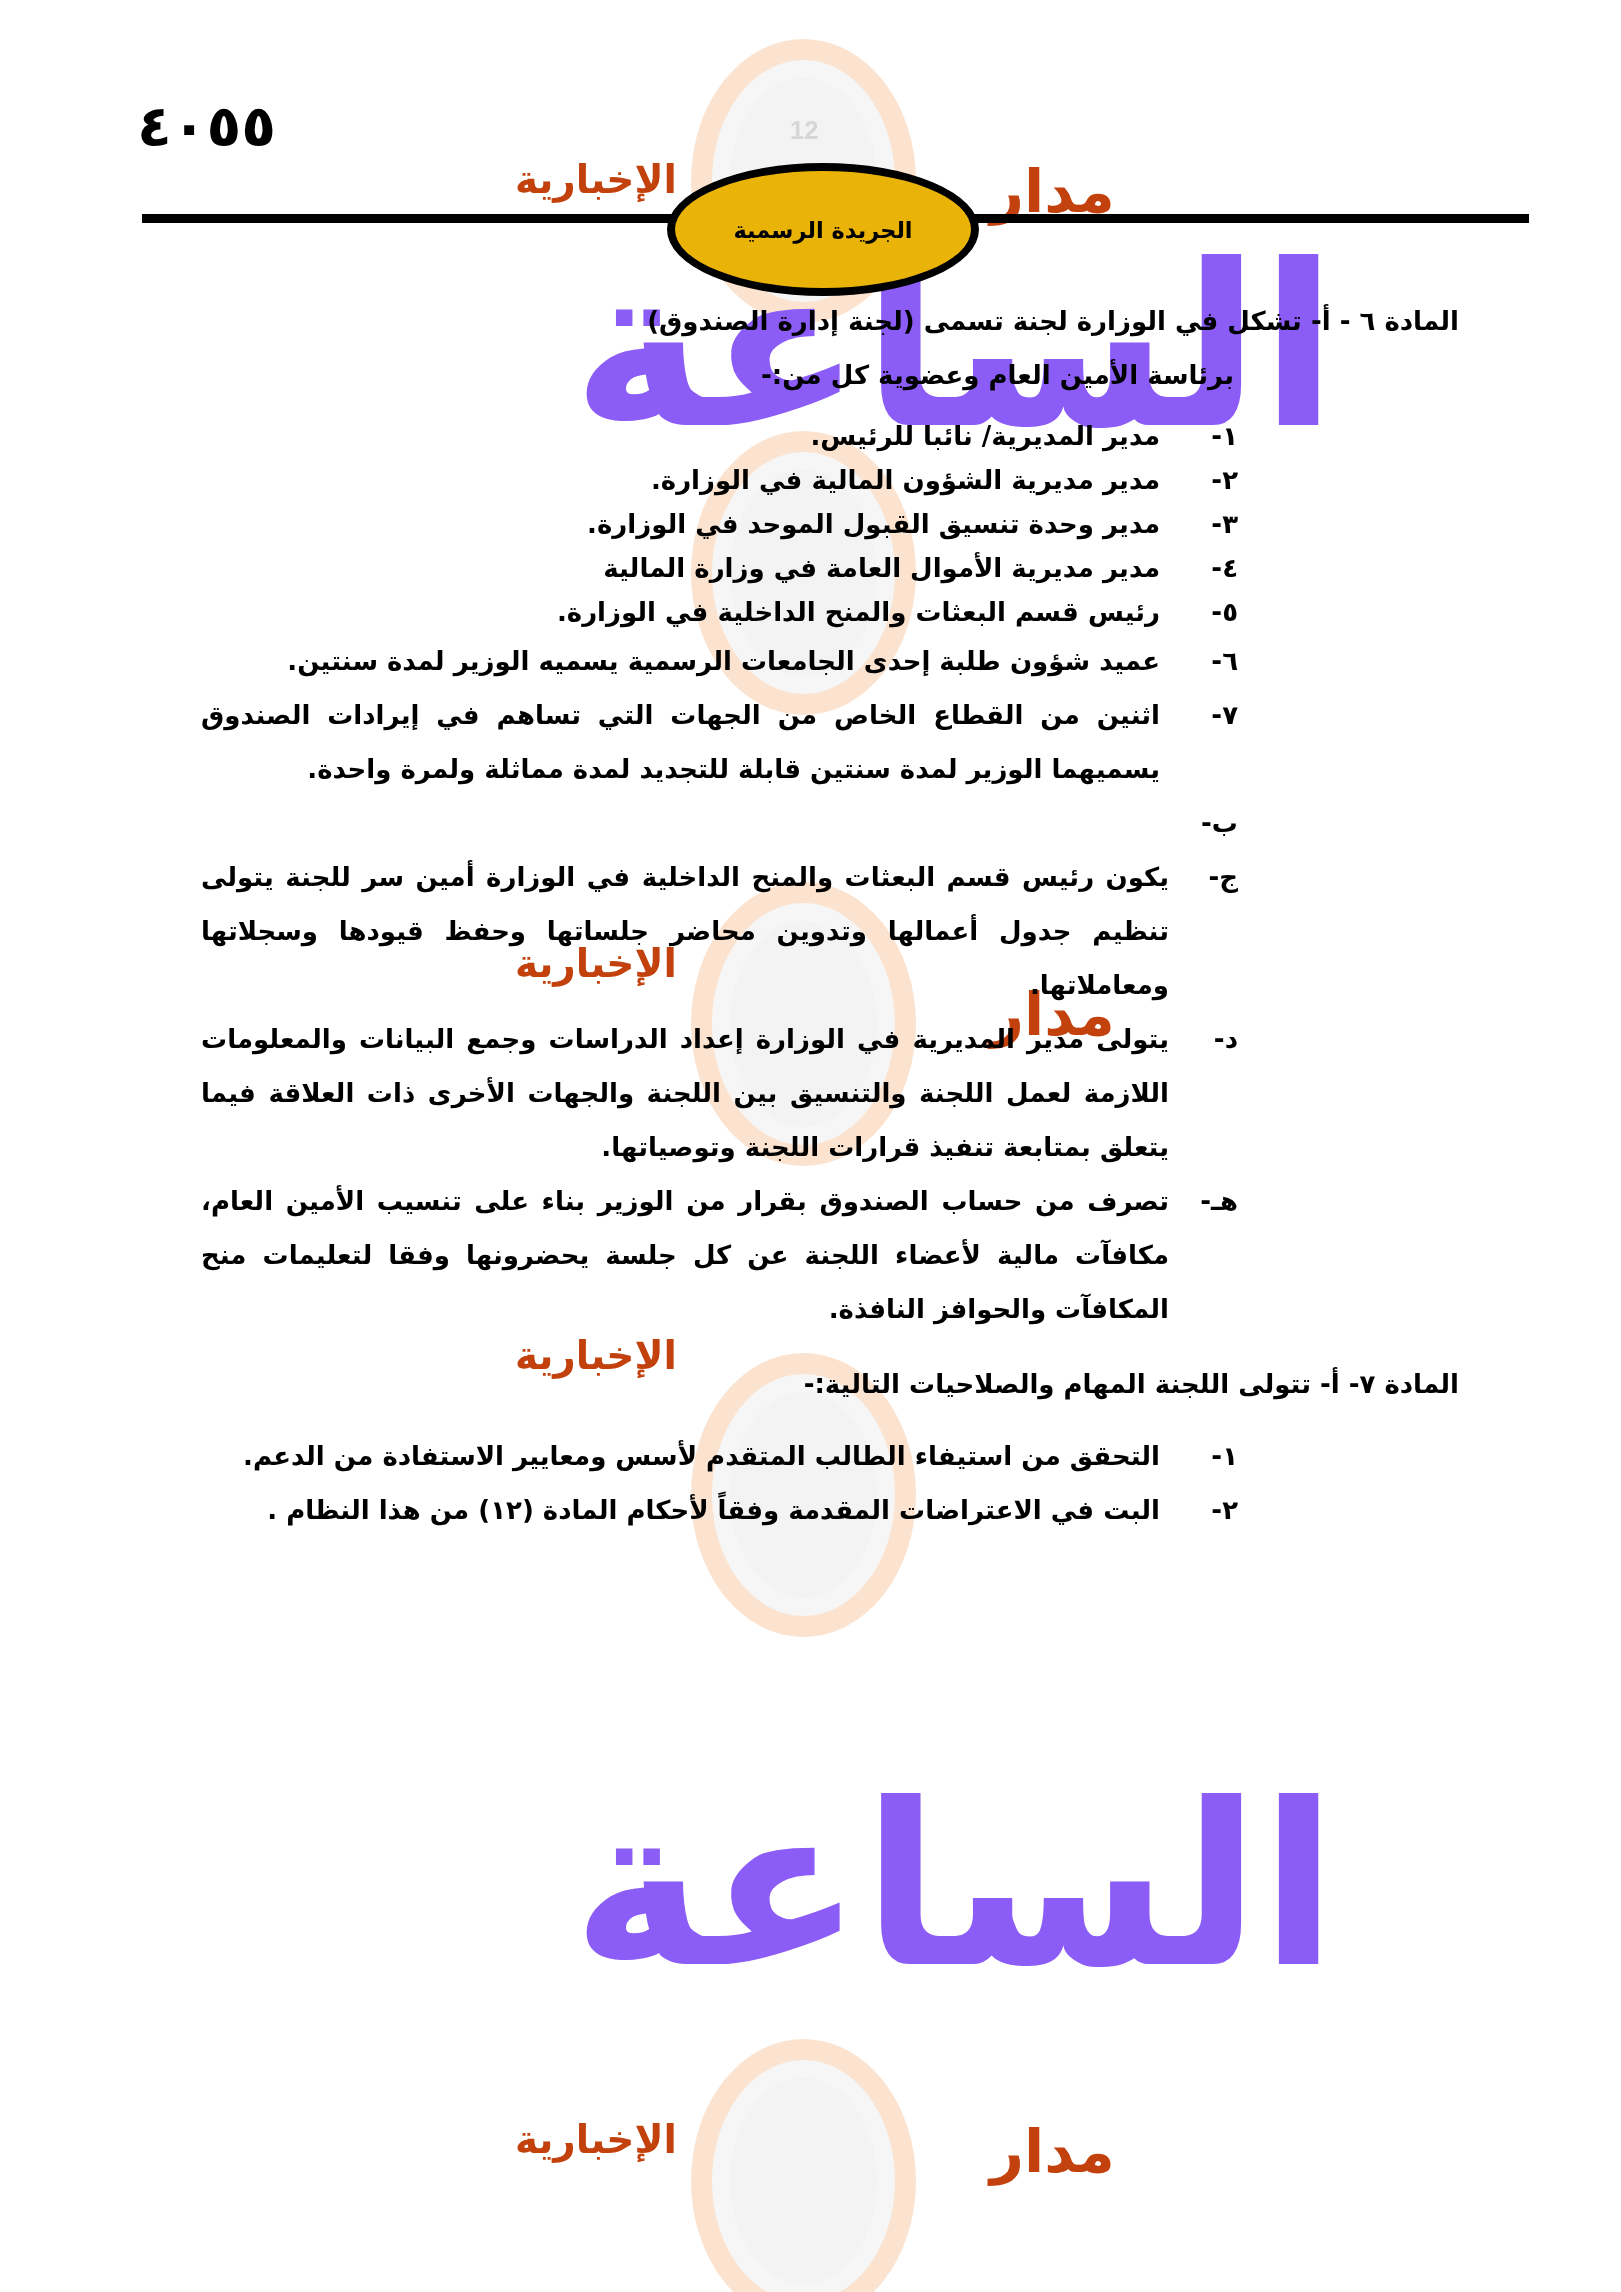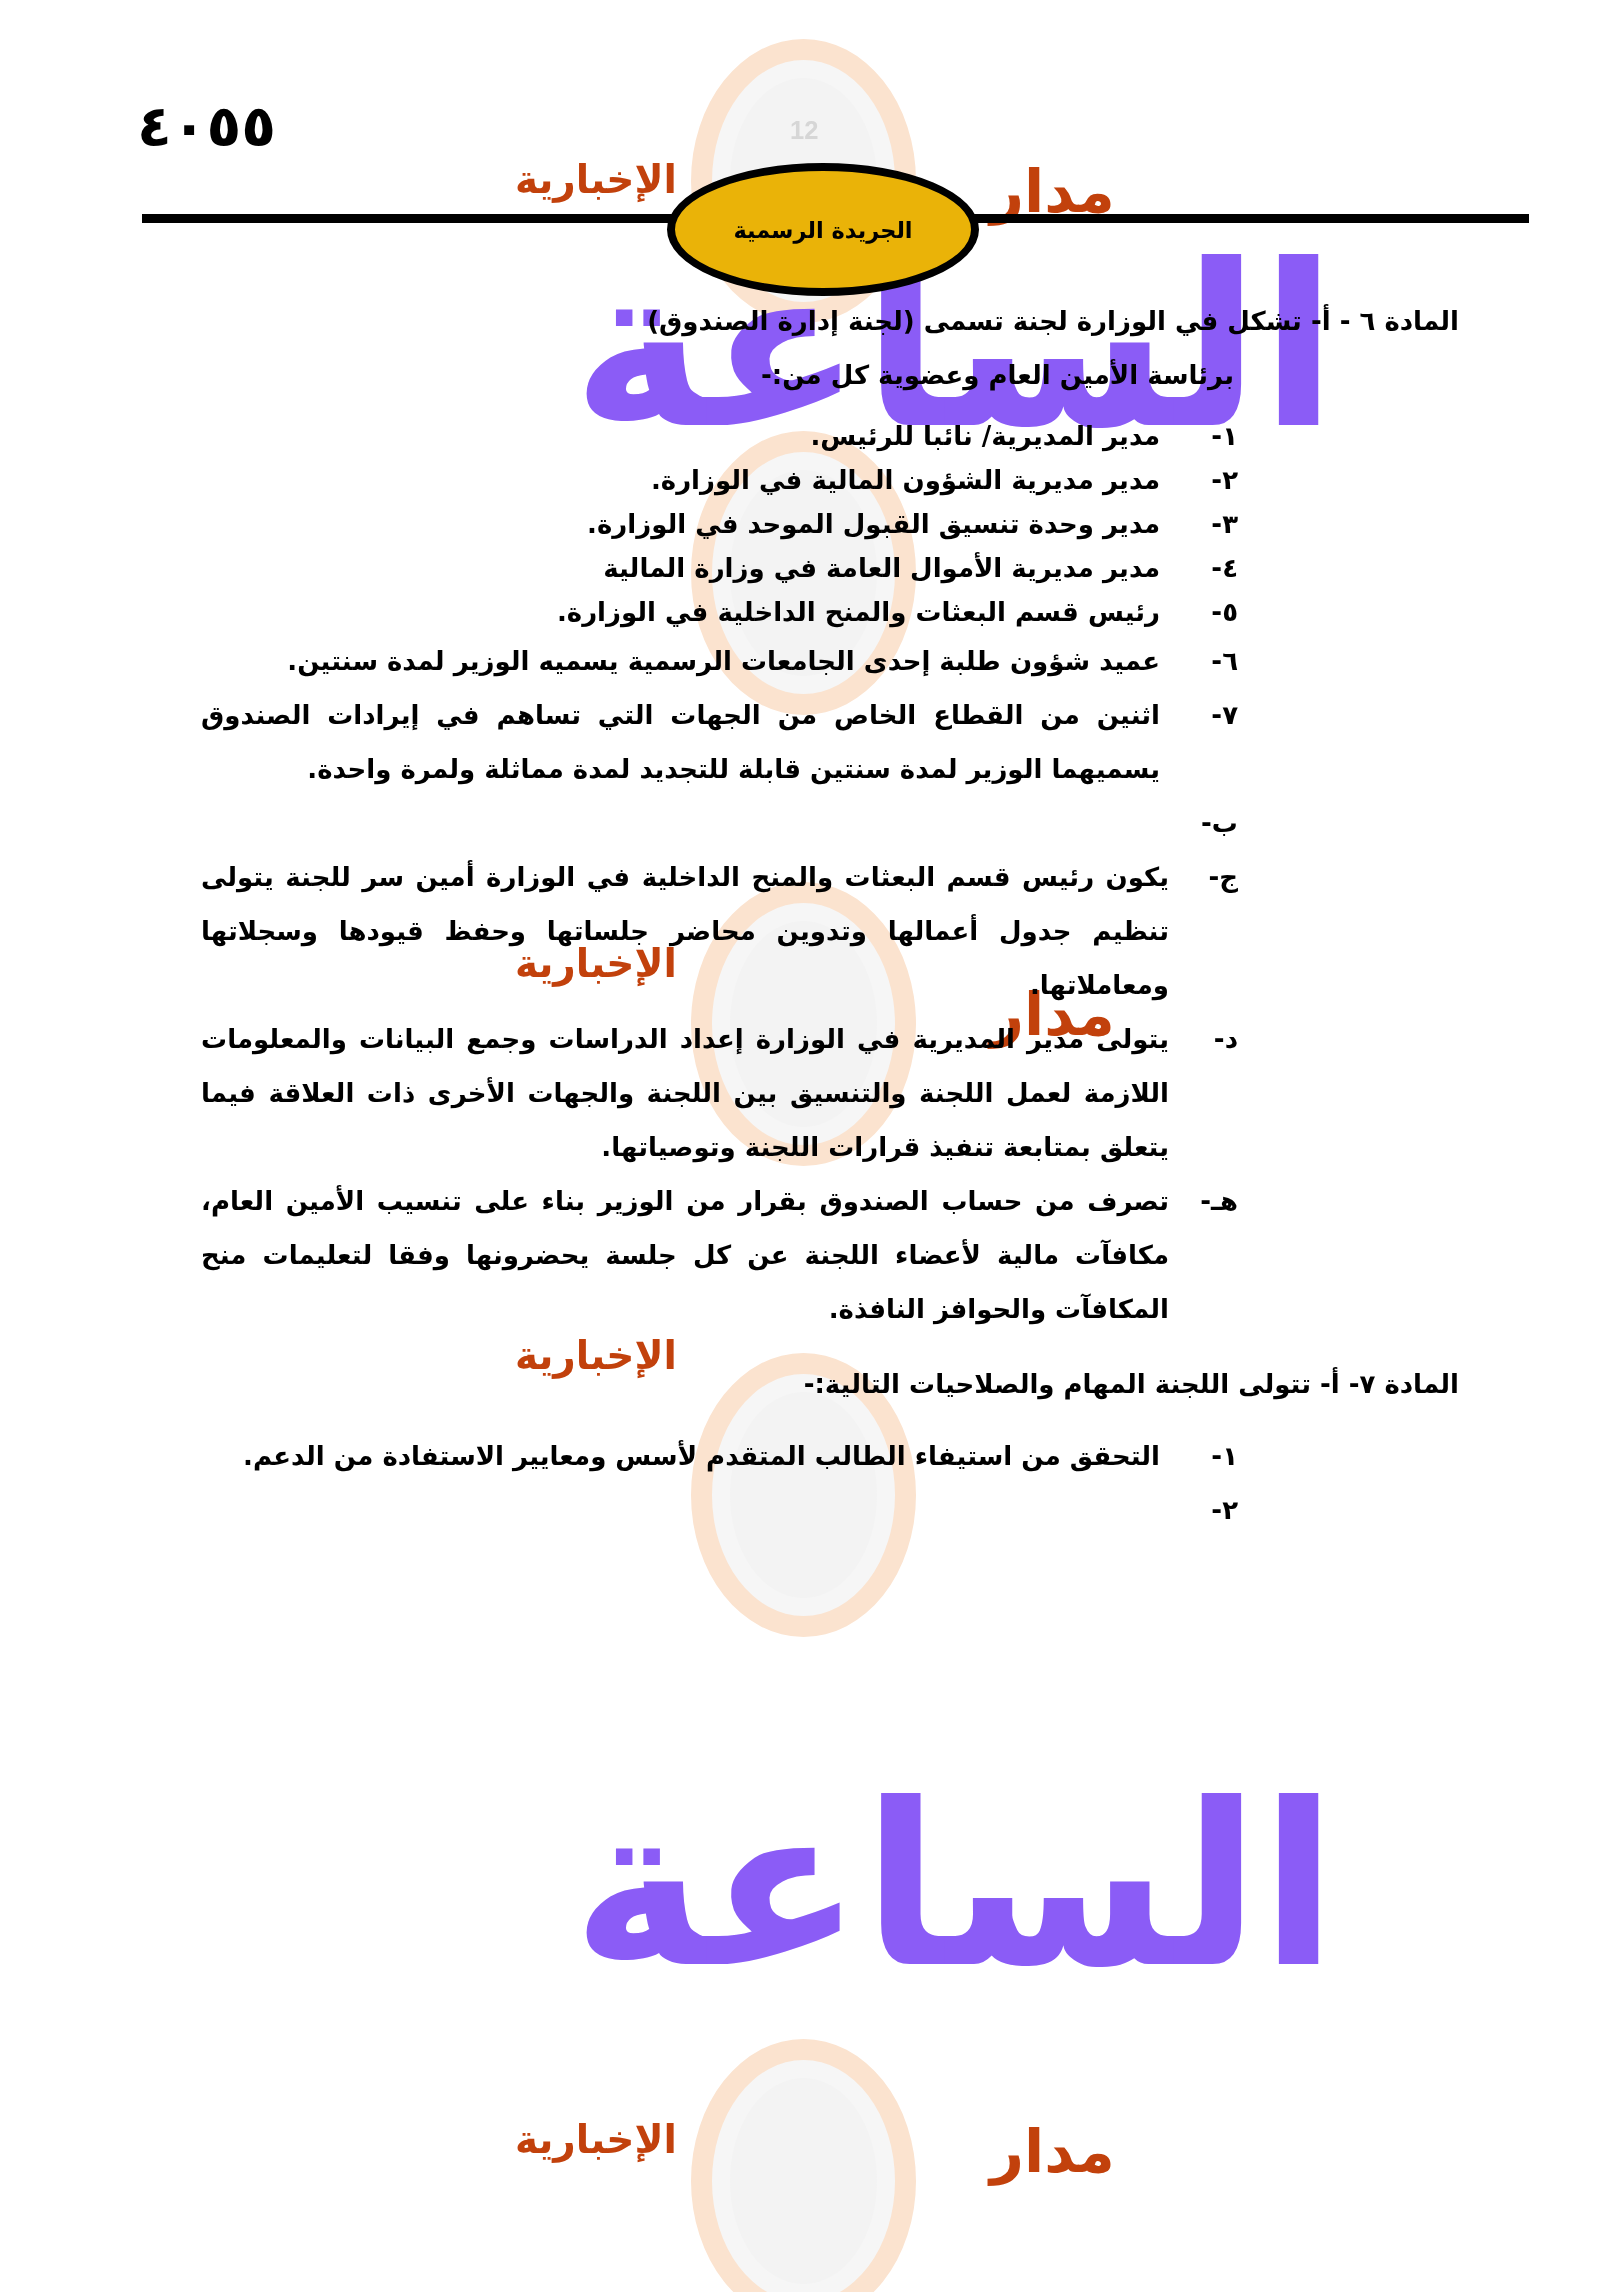"البت في الاعتراضات المقدمة وفقاً" span.txt { html: none -> <span>البت في الاعتراضات المقدمة وفقاً لأحكام المادة (١٢) من هذا النظام .</span> }
